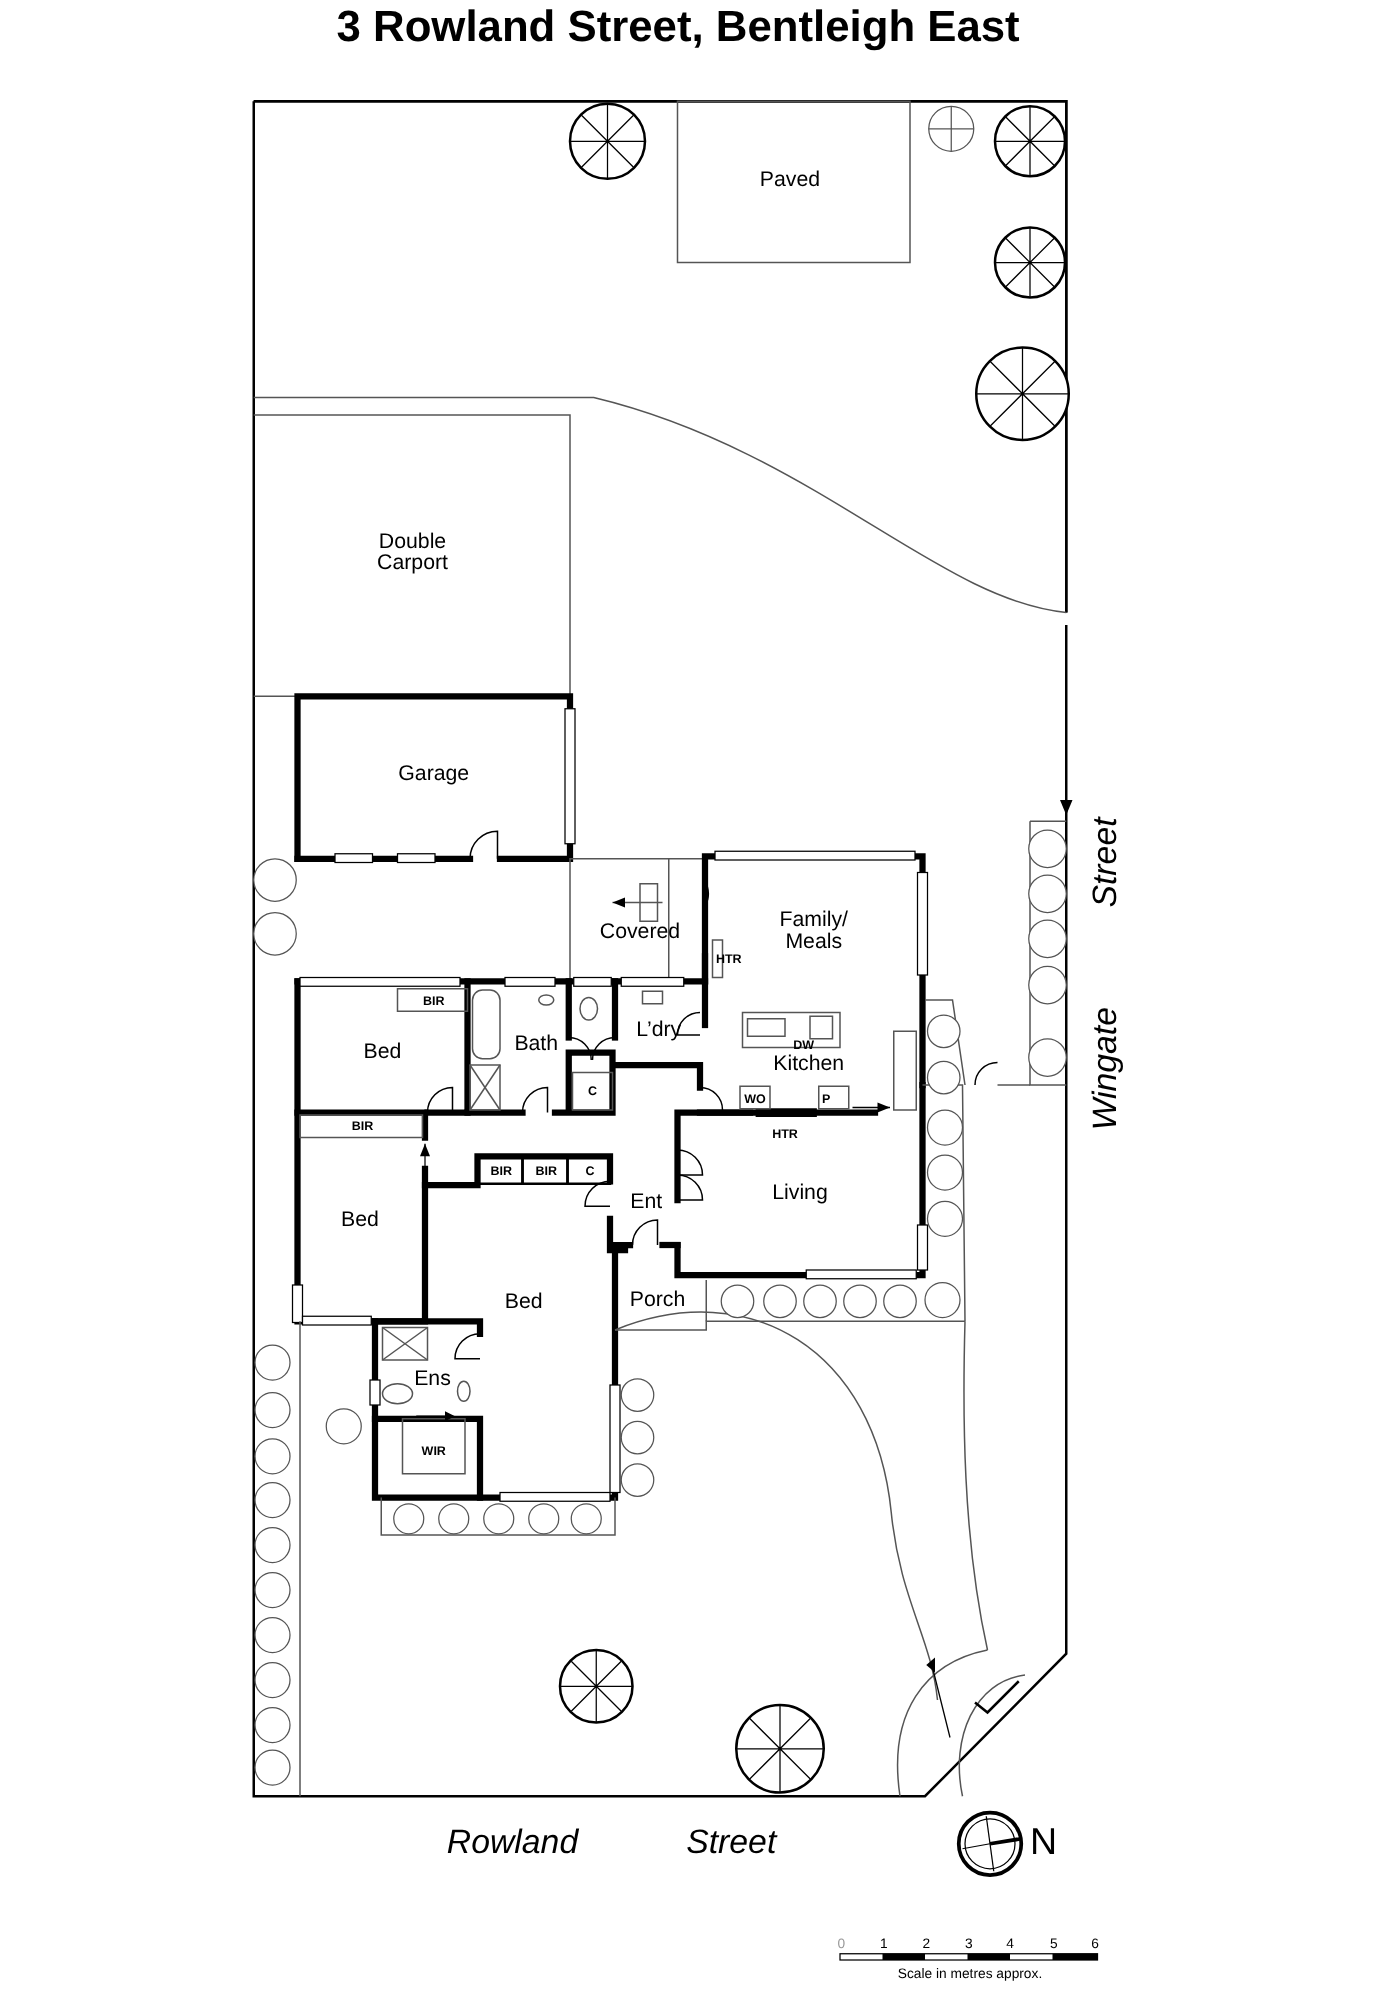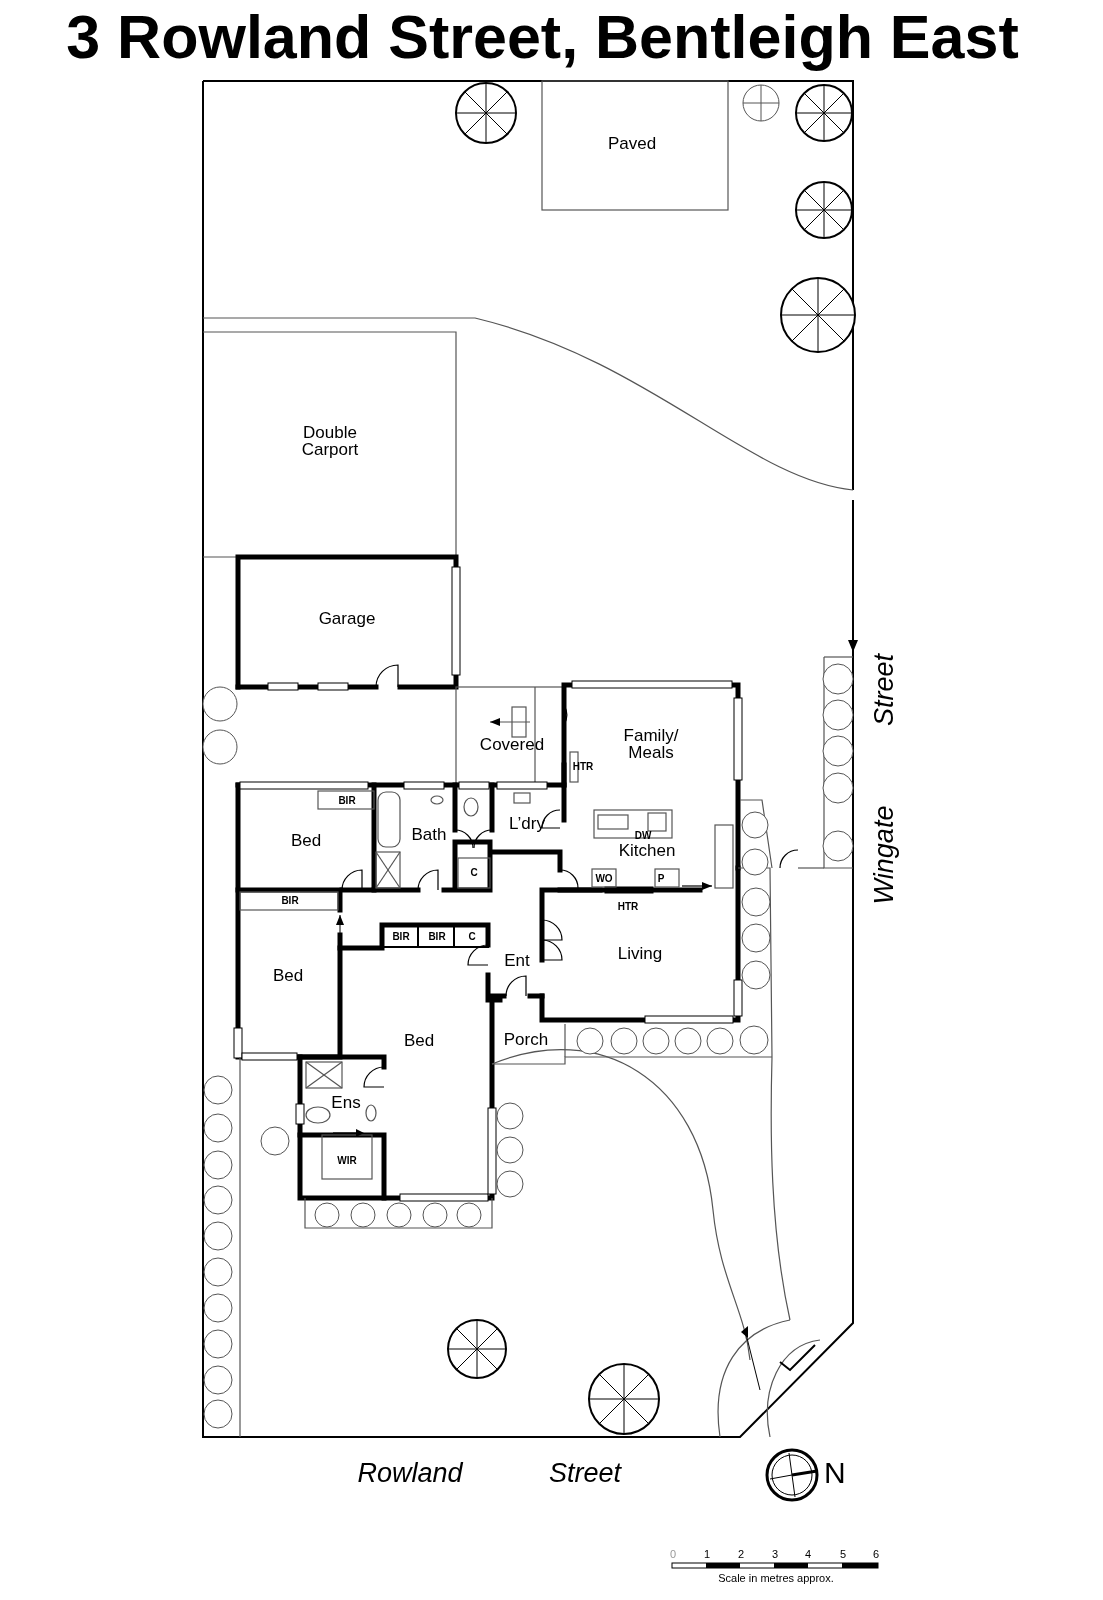"3 Rowland Street, Bentleigh East" .title { font-size: 61px -> 35px }
